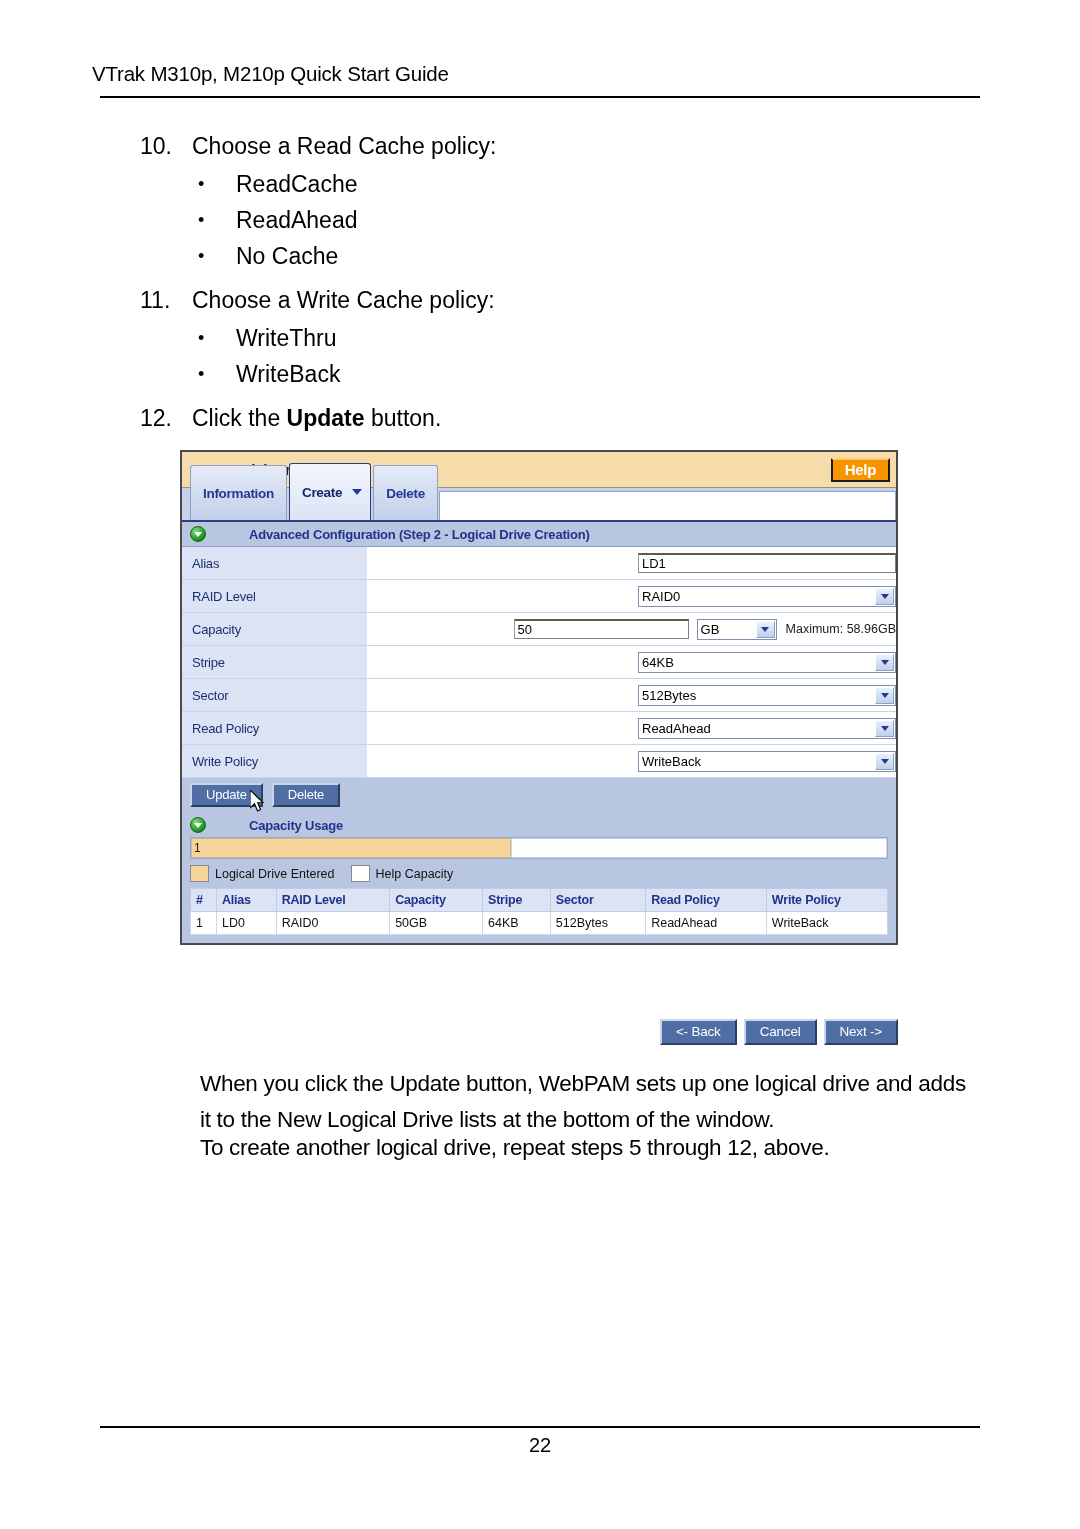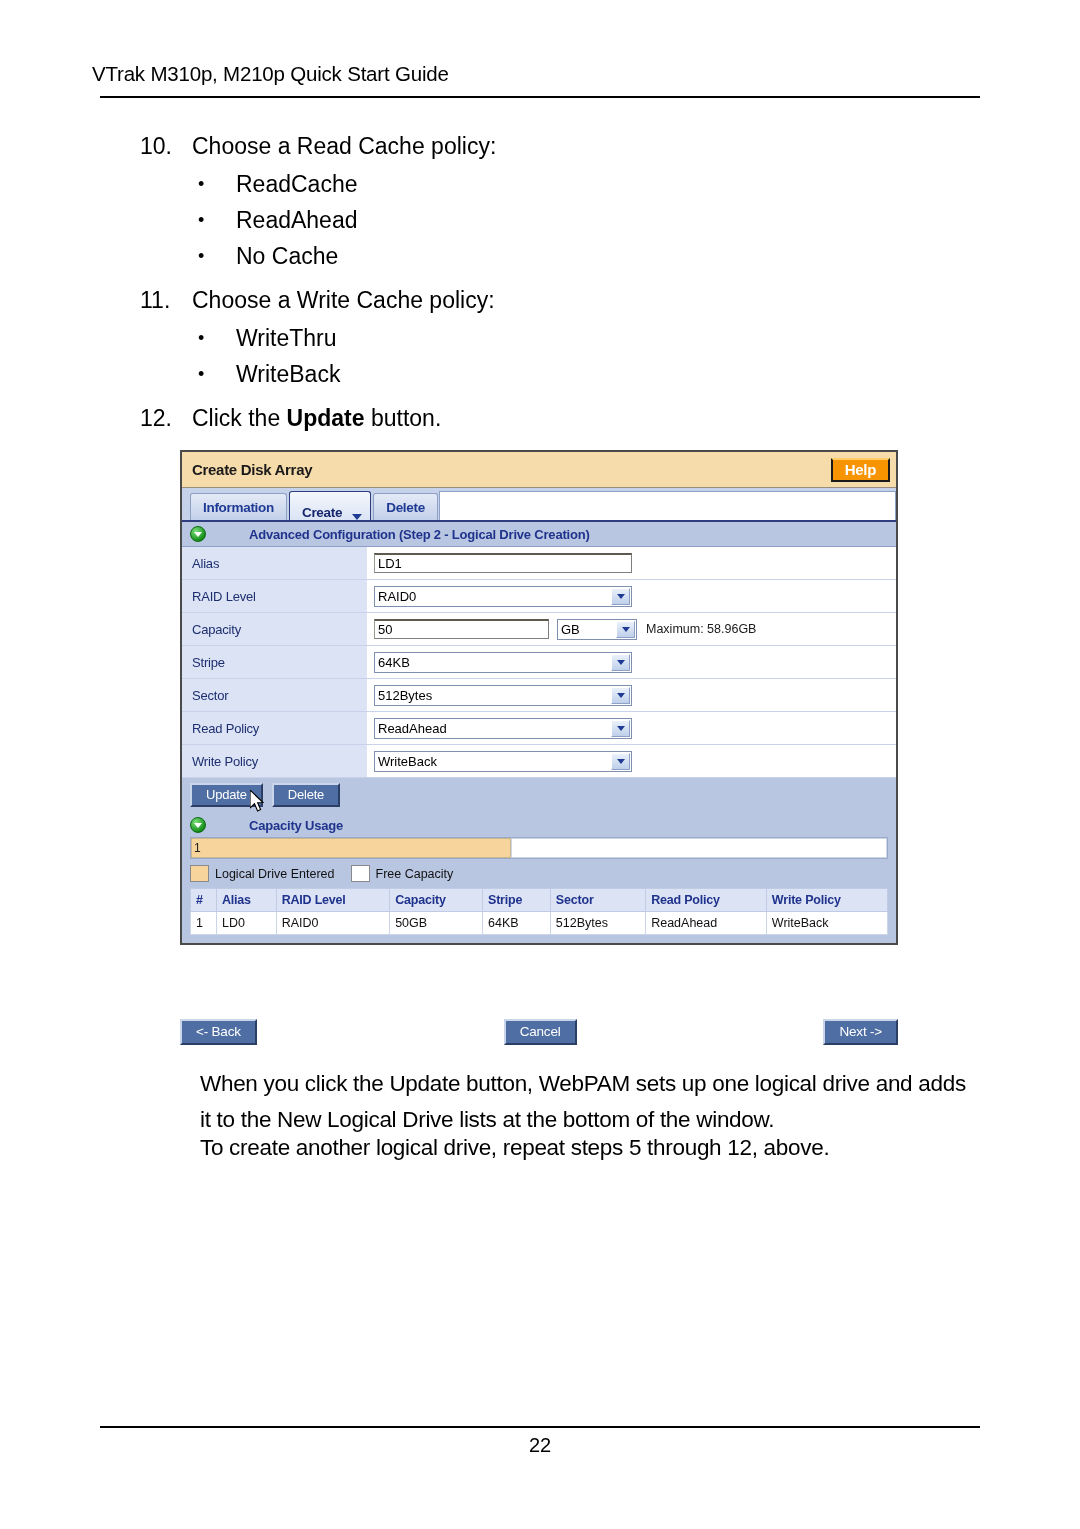"Information" .tab { padding: 0 12px -> 14px 12px }
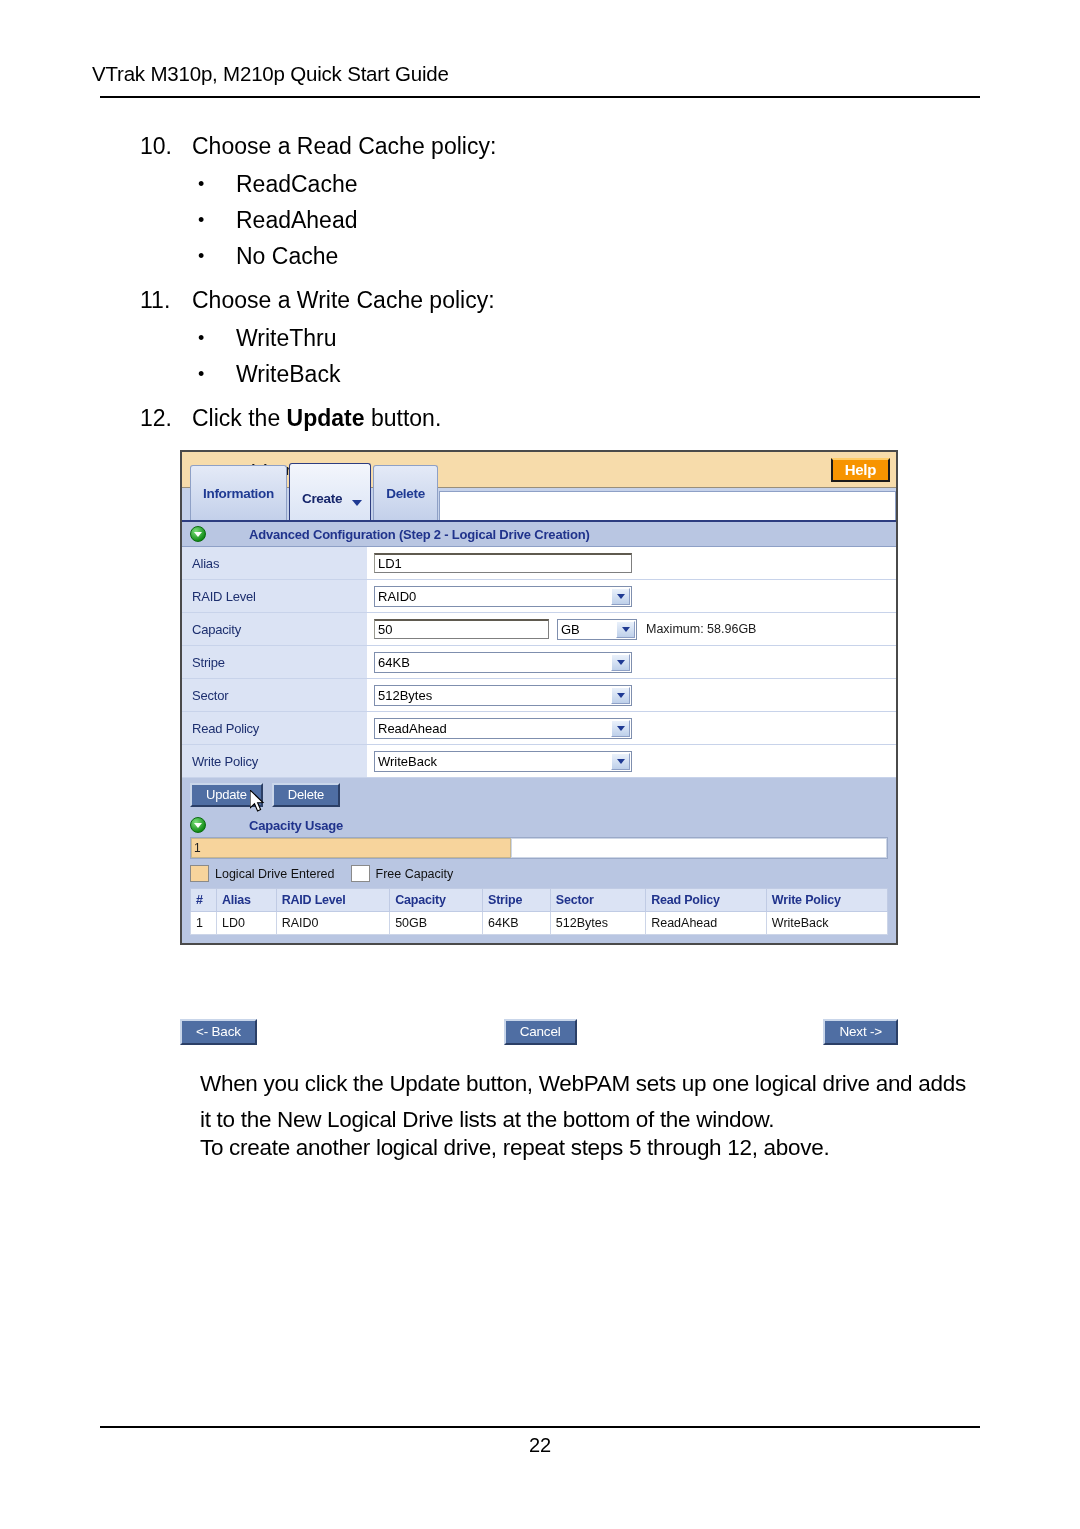"Create" .tab.active { align-items: flex-end -> none }
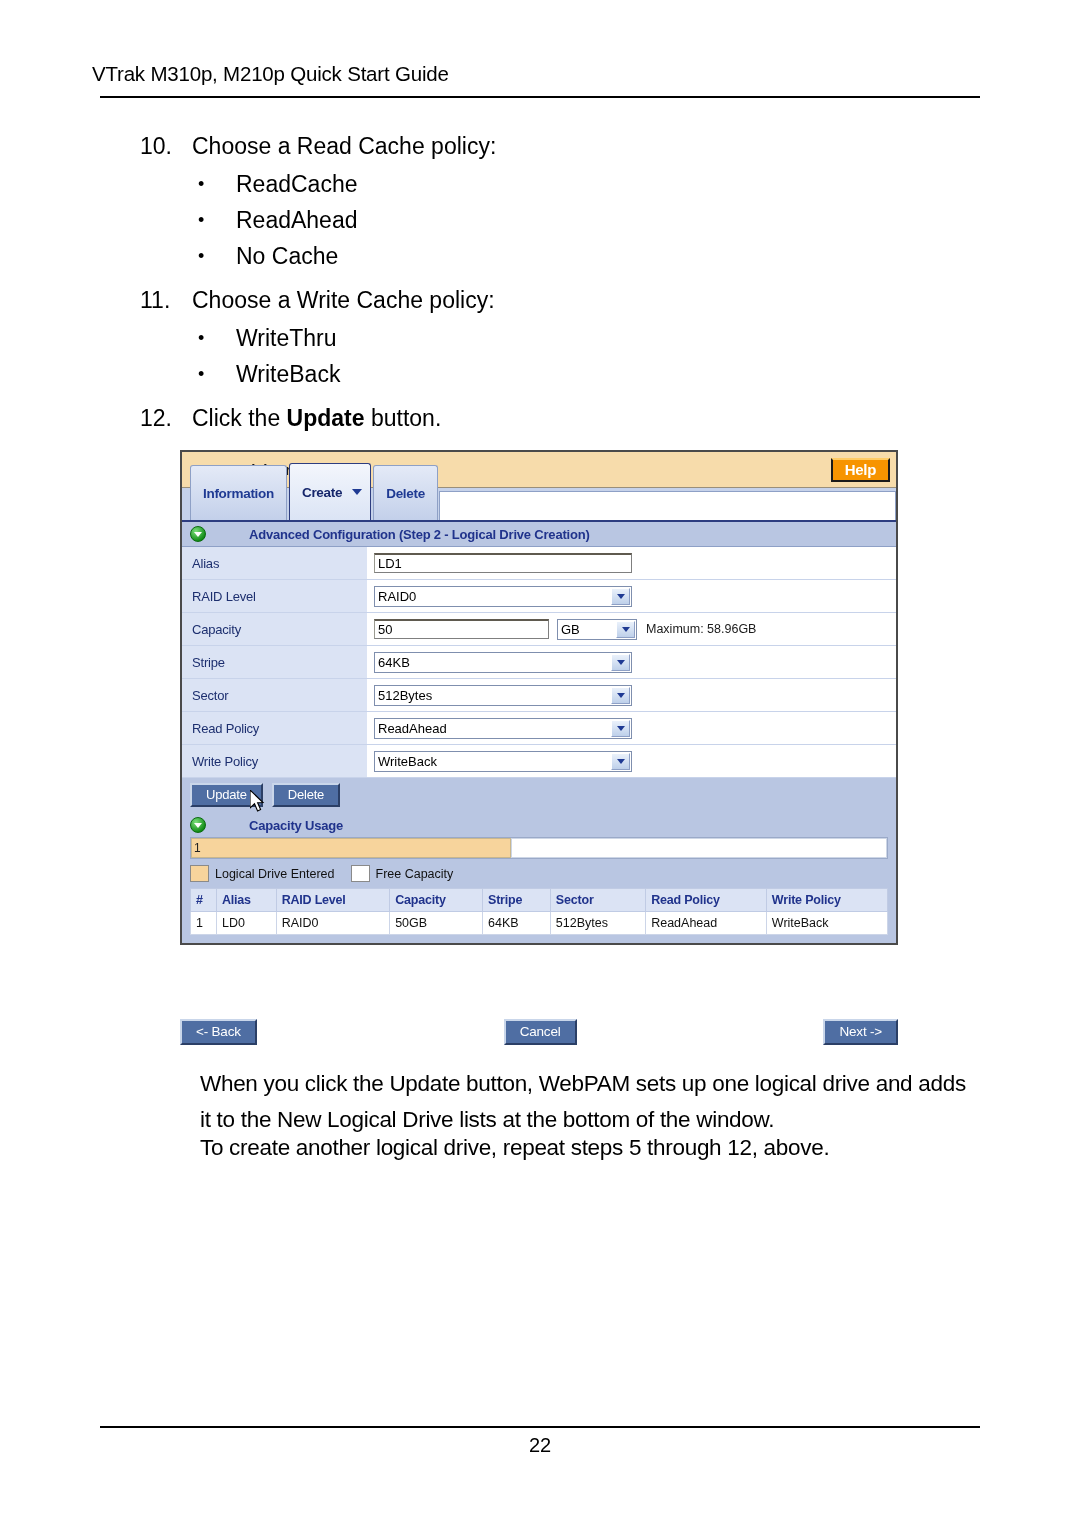"LD1" .fvalue { justify-content: none -> flex-end }
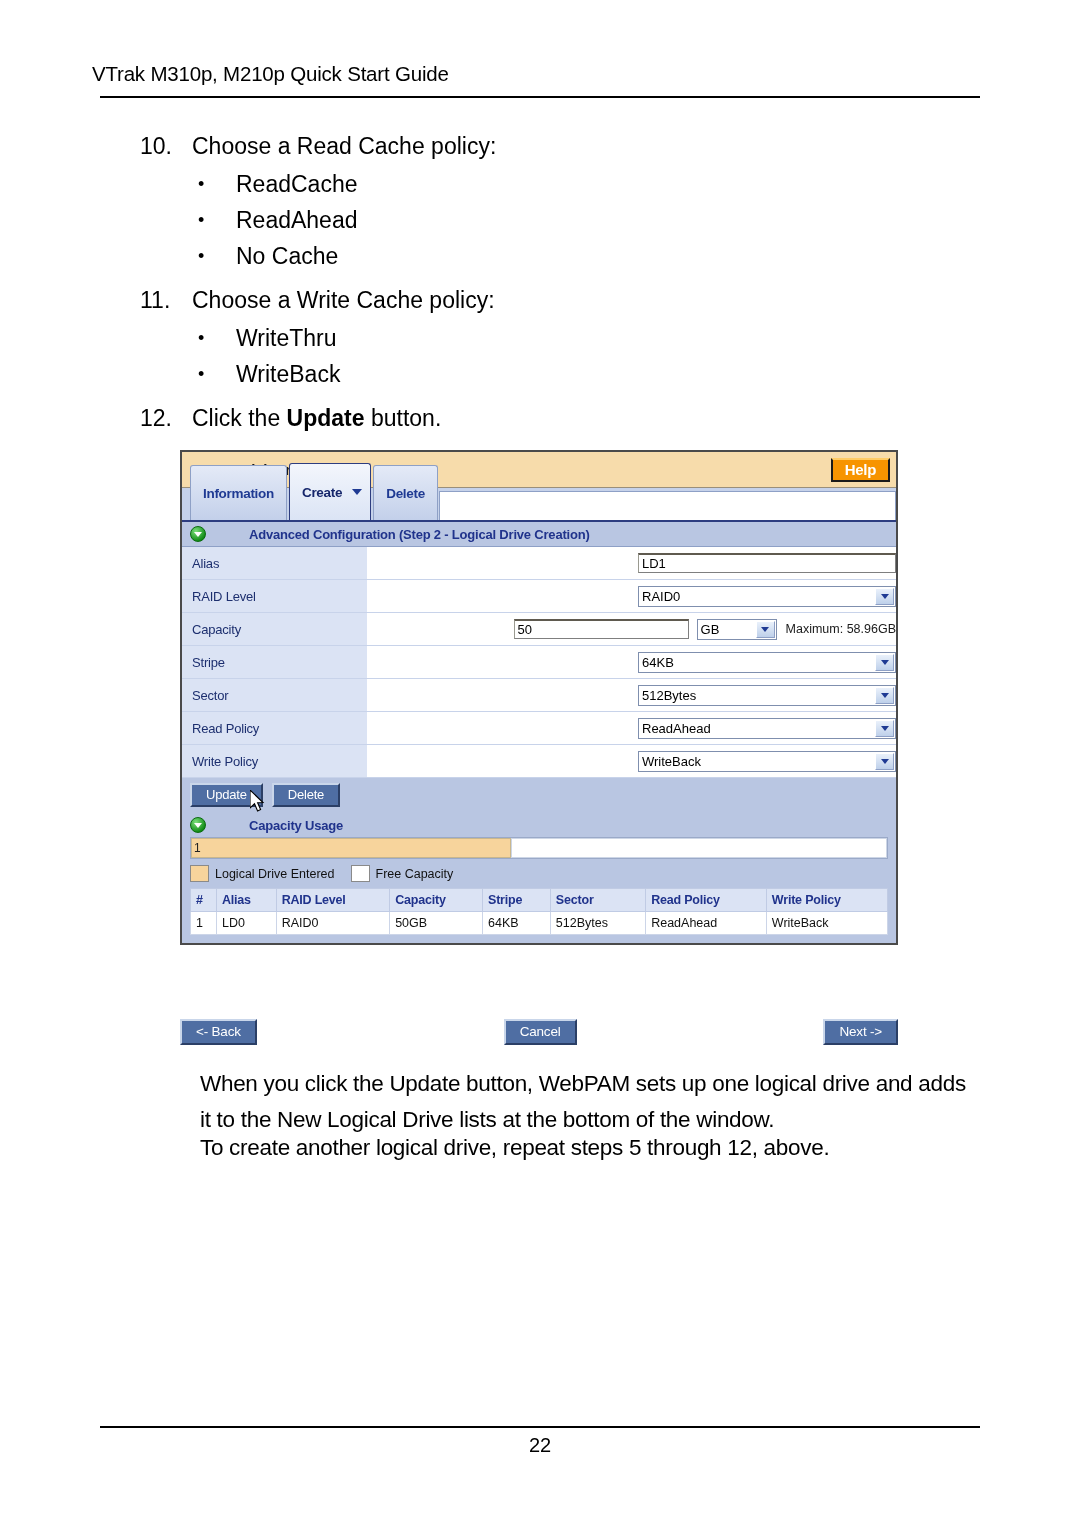"Free Capacity" span { text: Free -> Help }
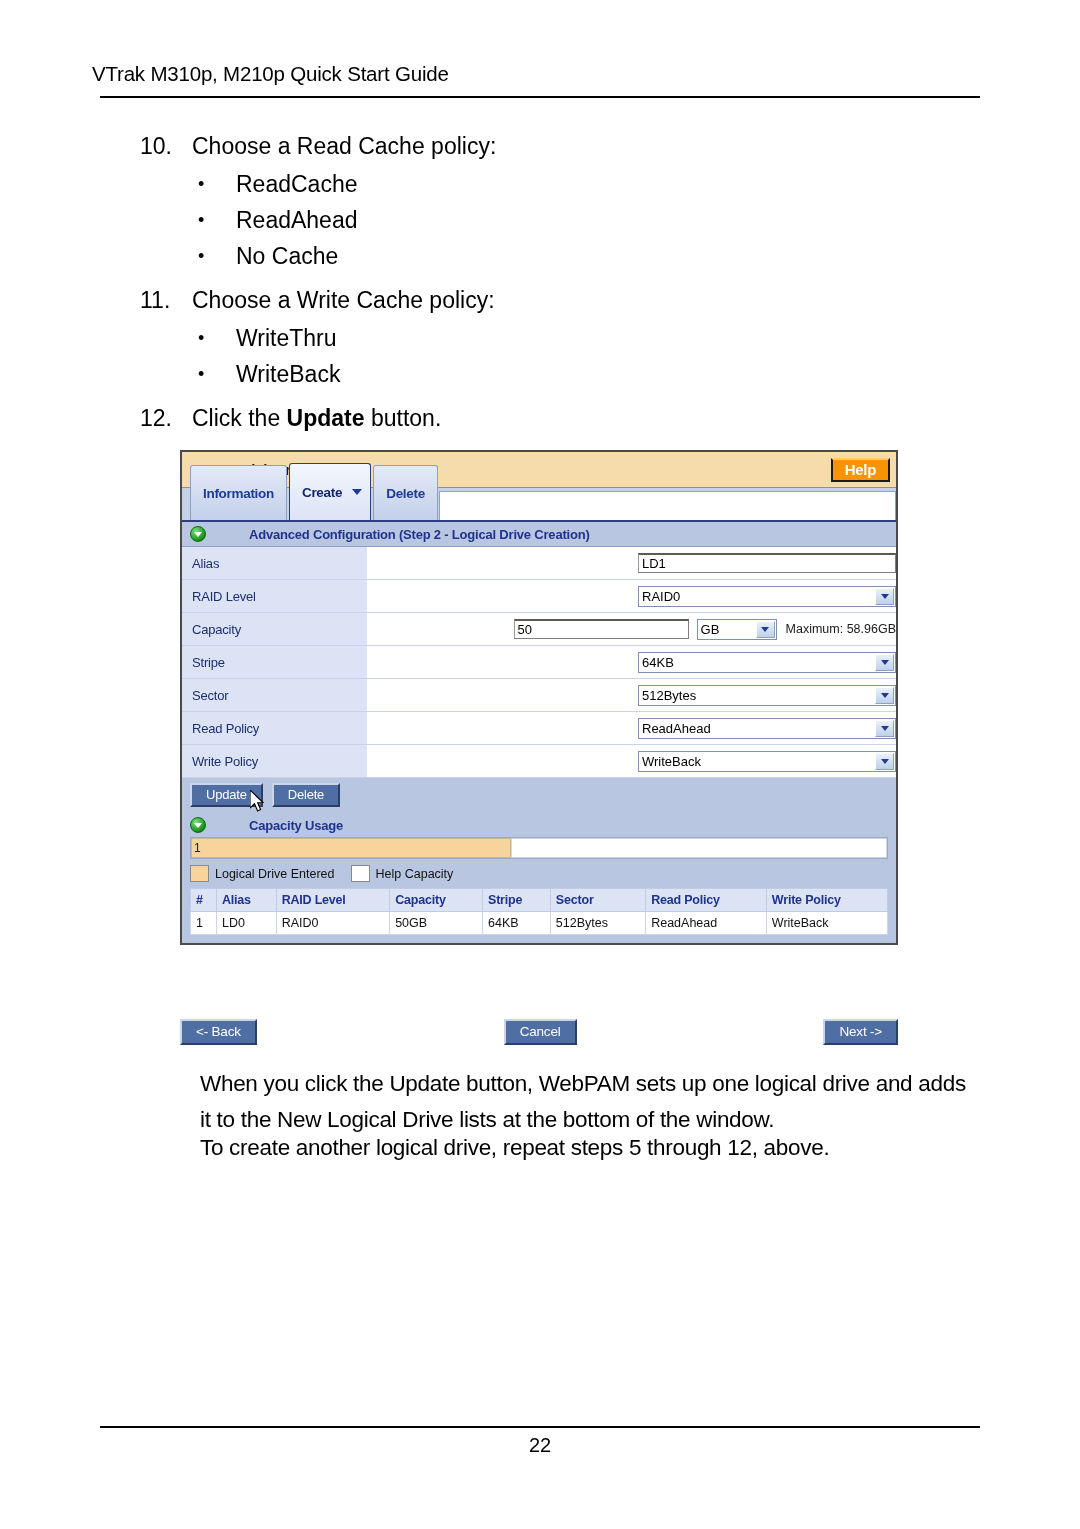"<- Back" .navrow { gap: 17px -> 7px; justify-content: space-between -> flex-end }
